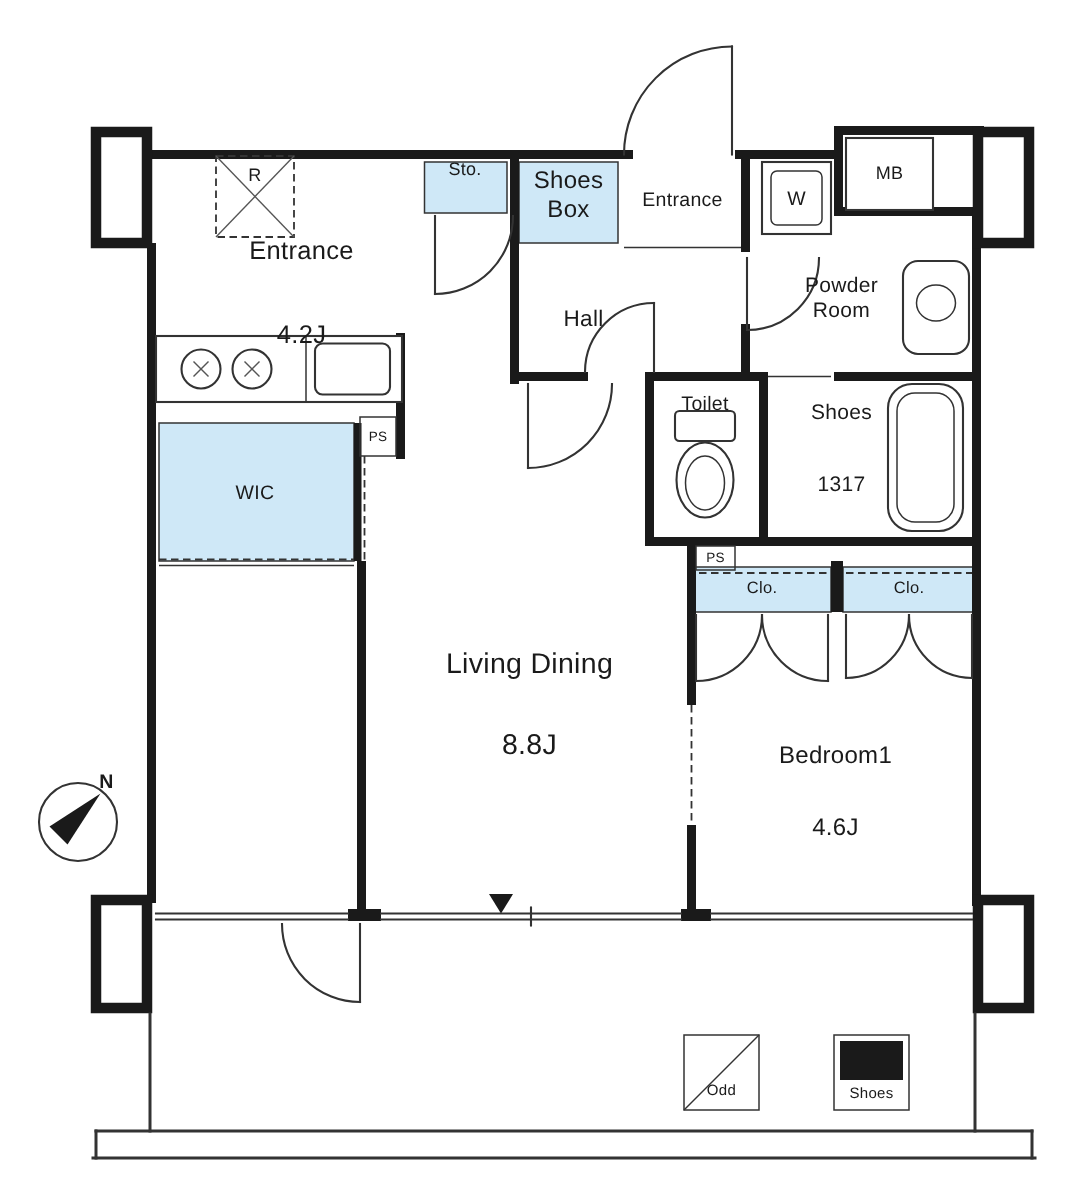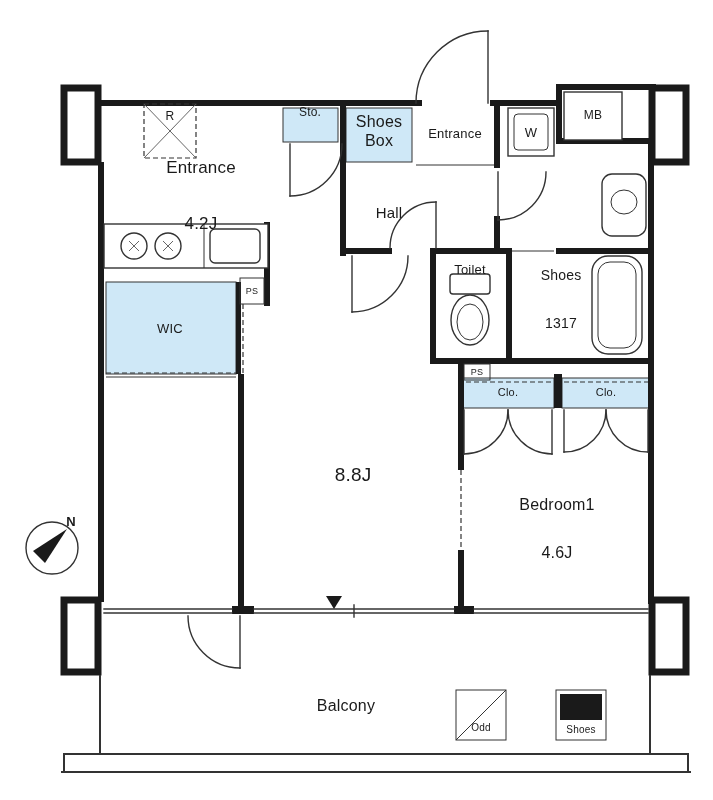"Powder" div.lbl { html: none -> <div> <span>Powder Room</span> </div> }
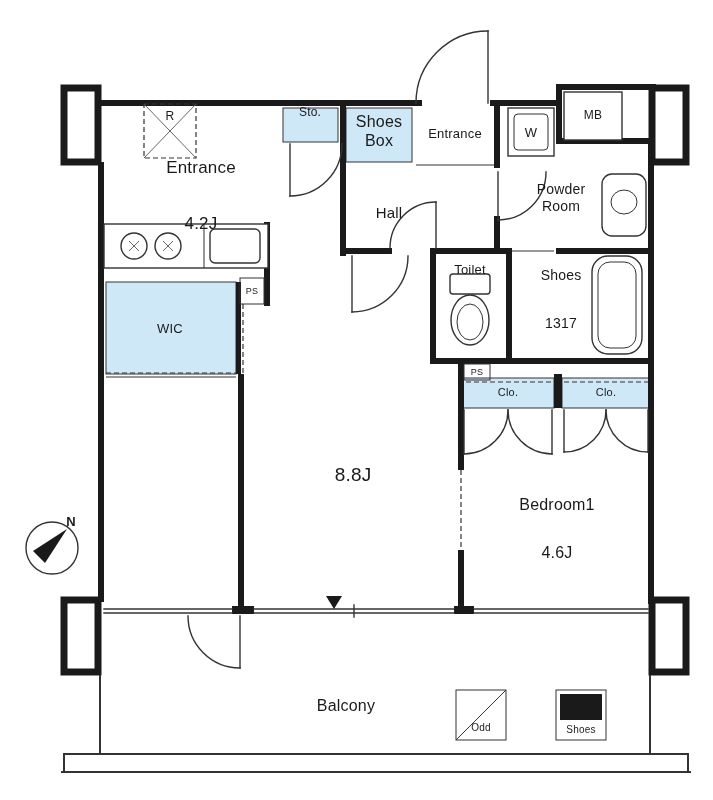"Living Dining" span.nm { html: none -> <span>Living Dining</span> }
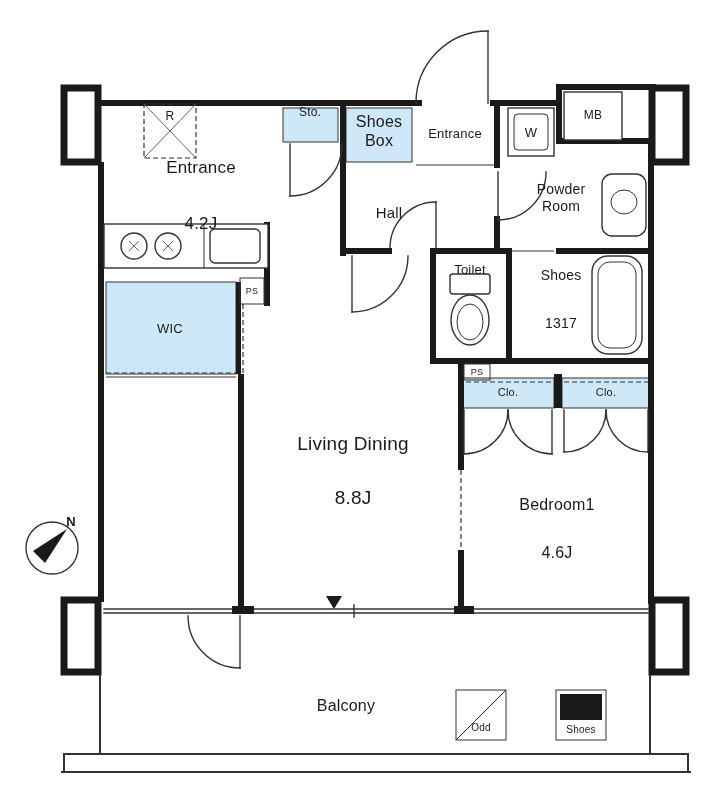"Balcony" div.lbl { html: <div> <span>Balcony</span> </div> -> none }
